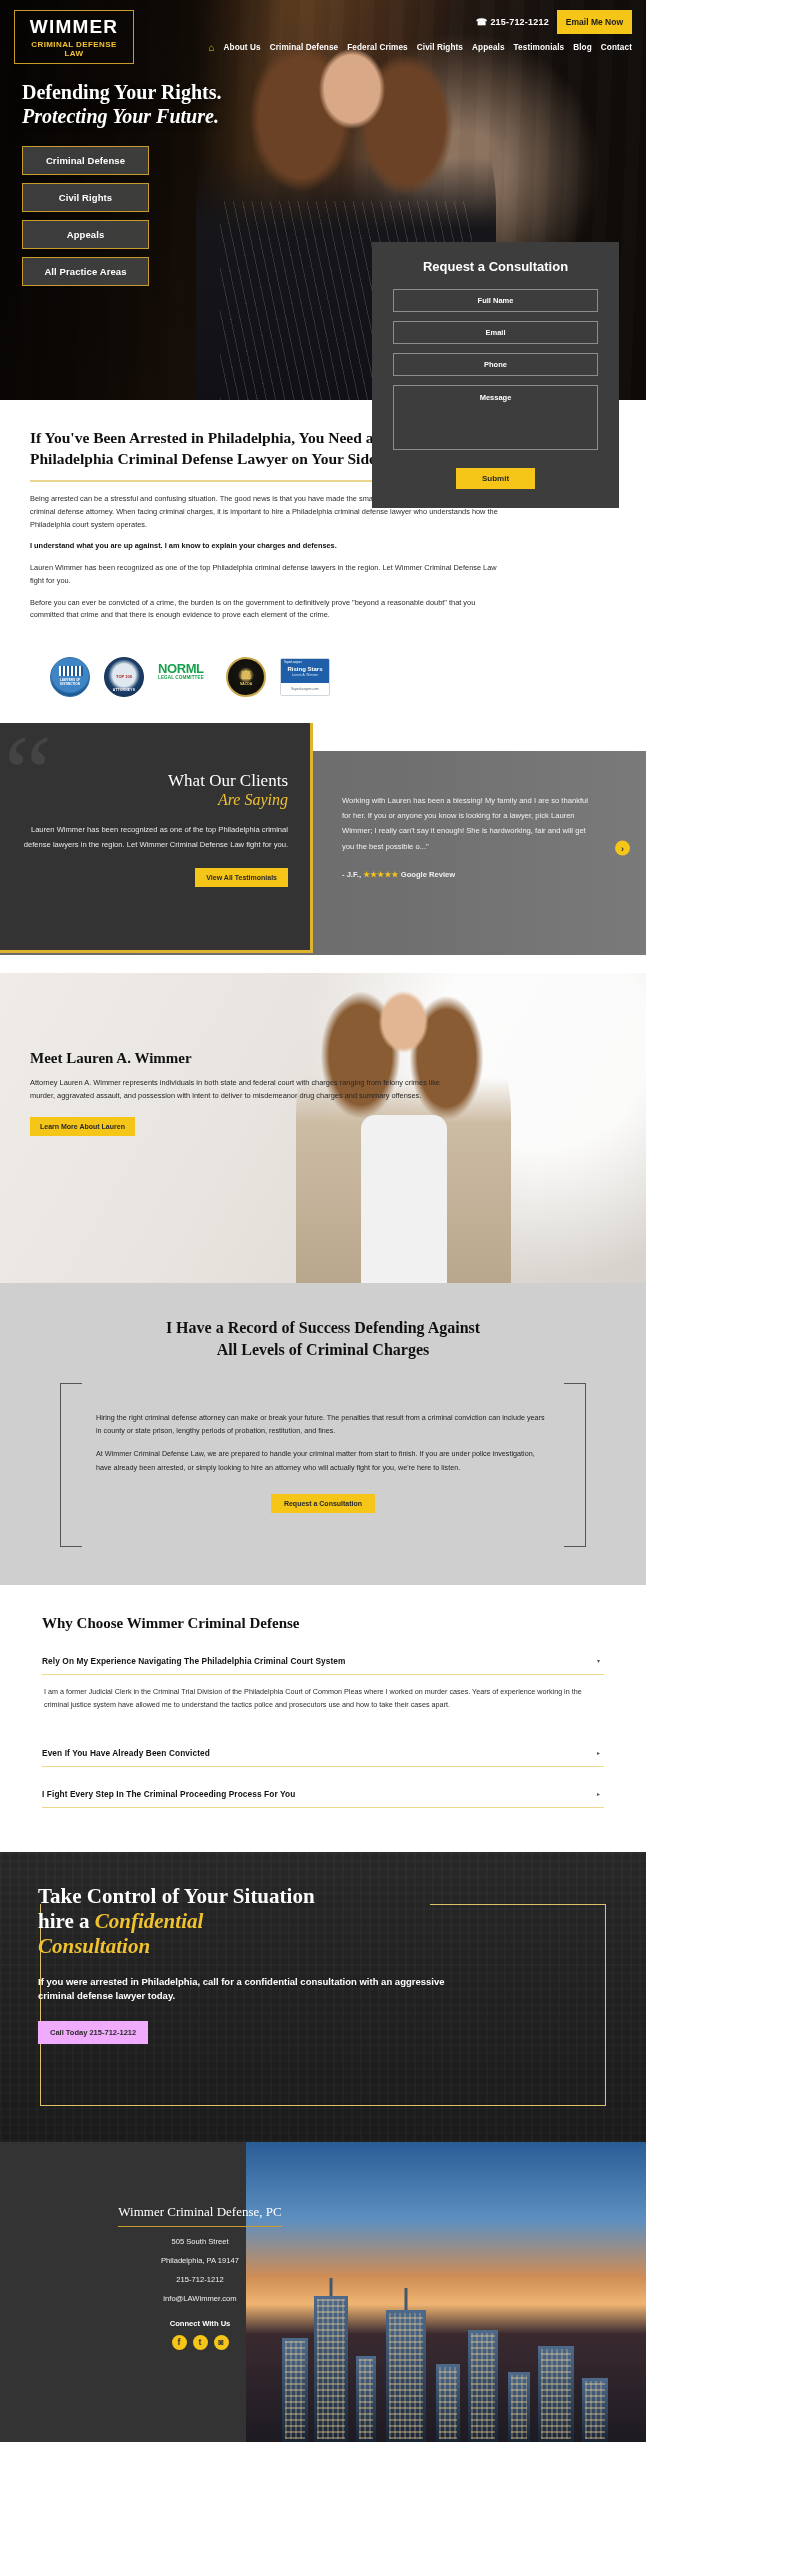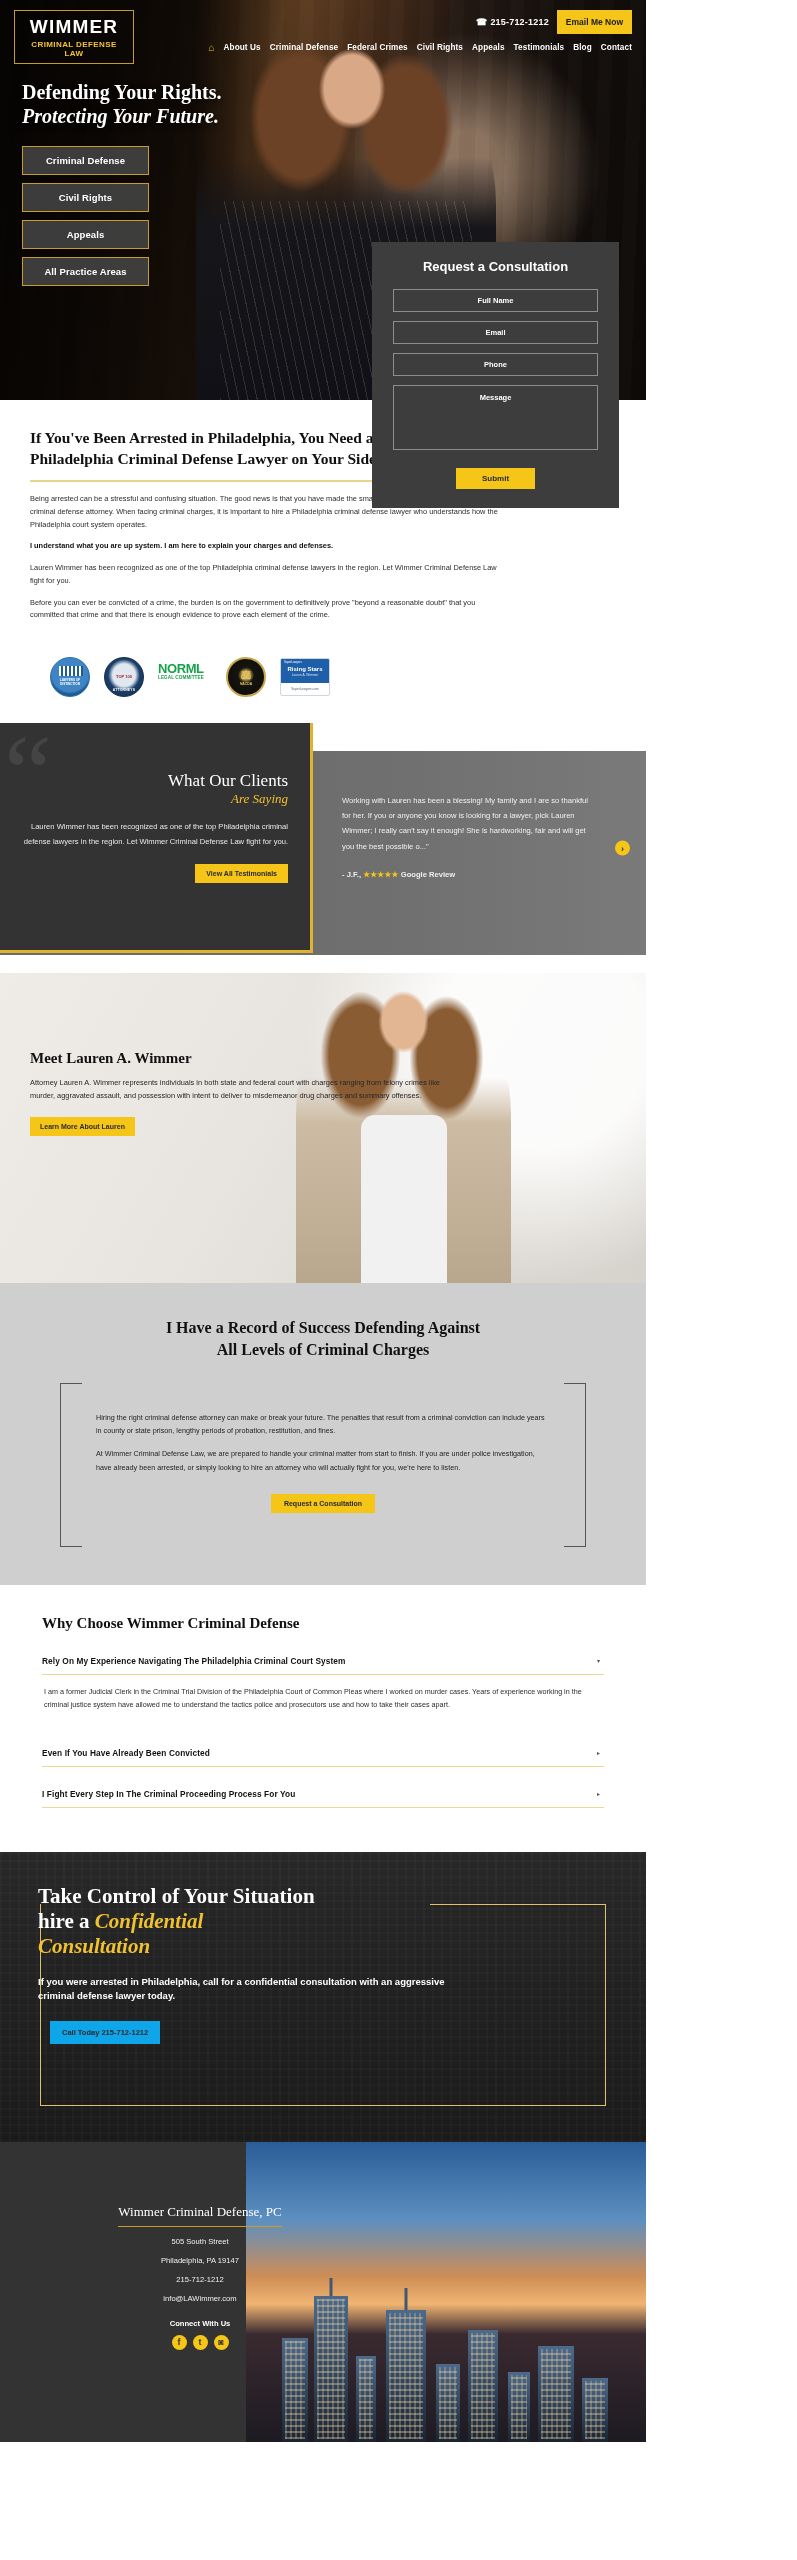"I understand what you are" p.bold { text: system. I am here -> against. I am know }
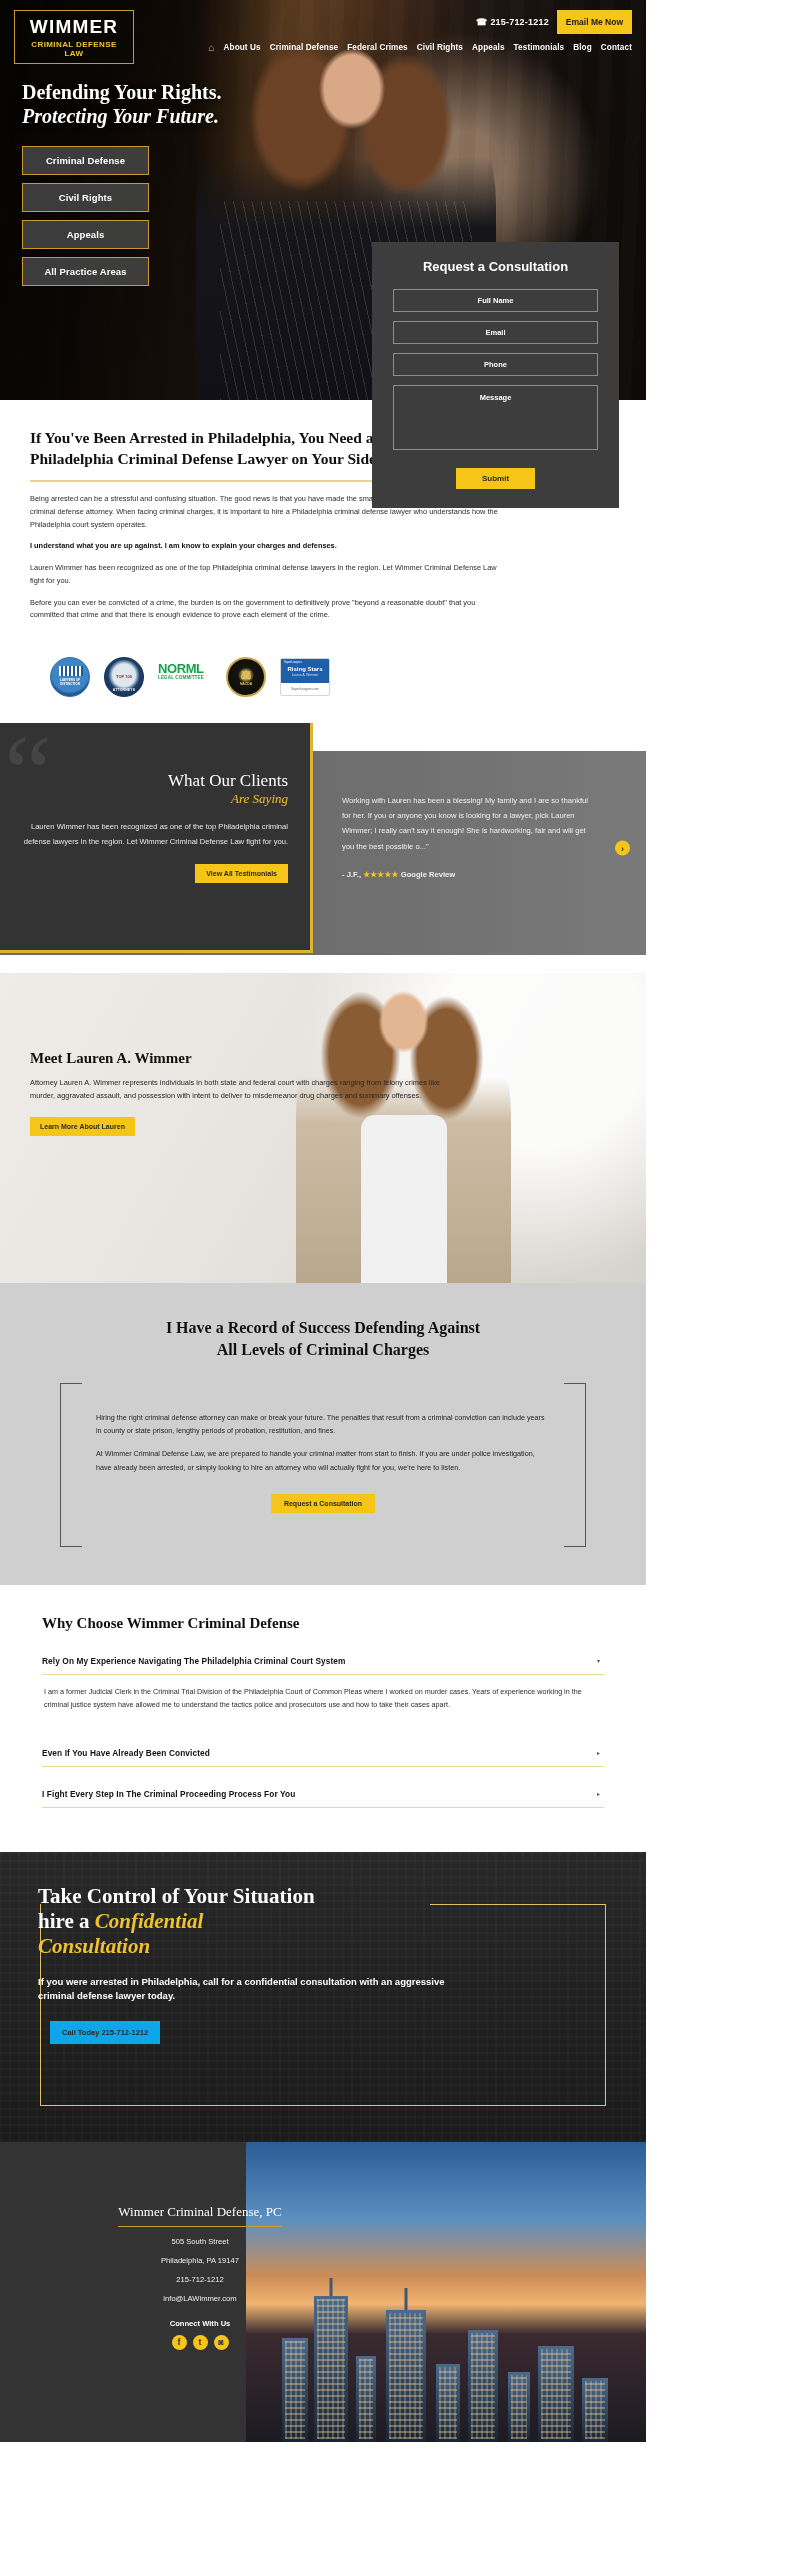"Are Saying" .testi-h .gold { font-size: 13px -> 16px }
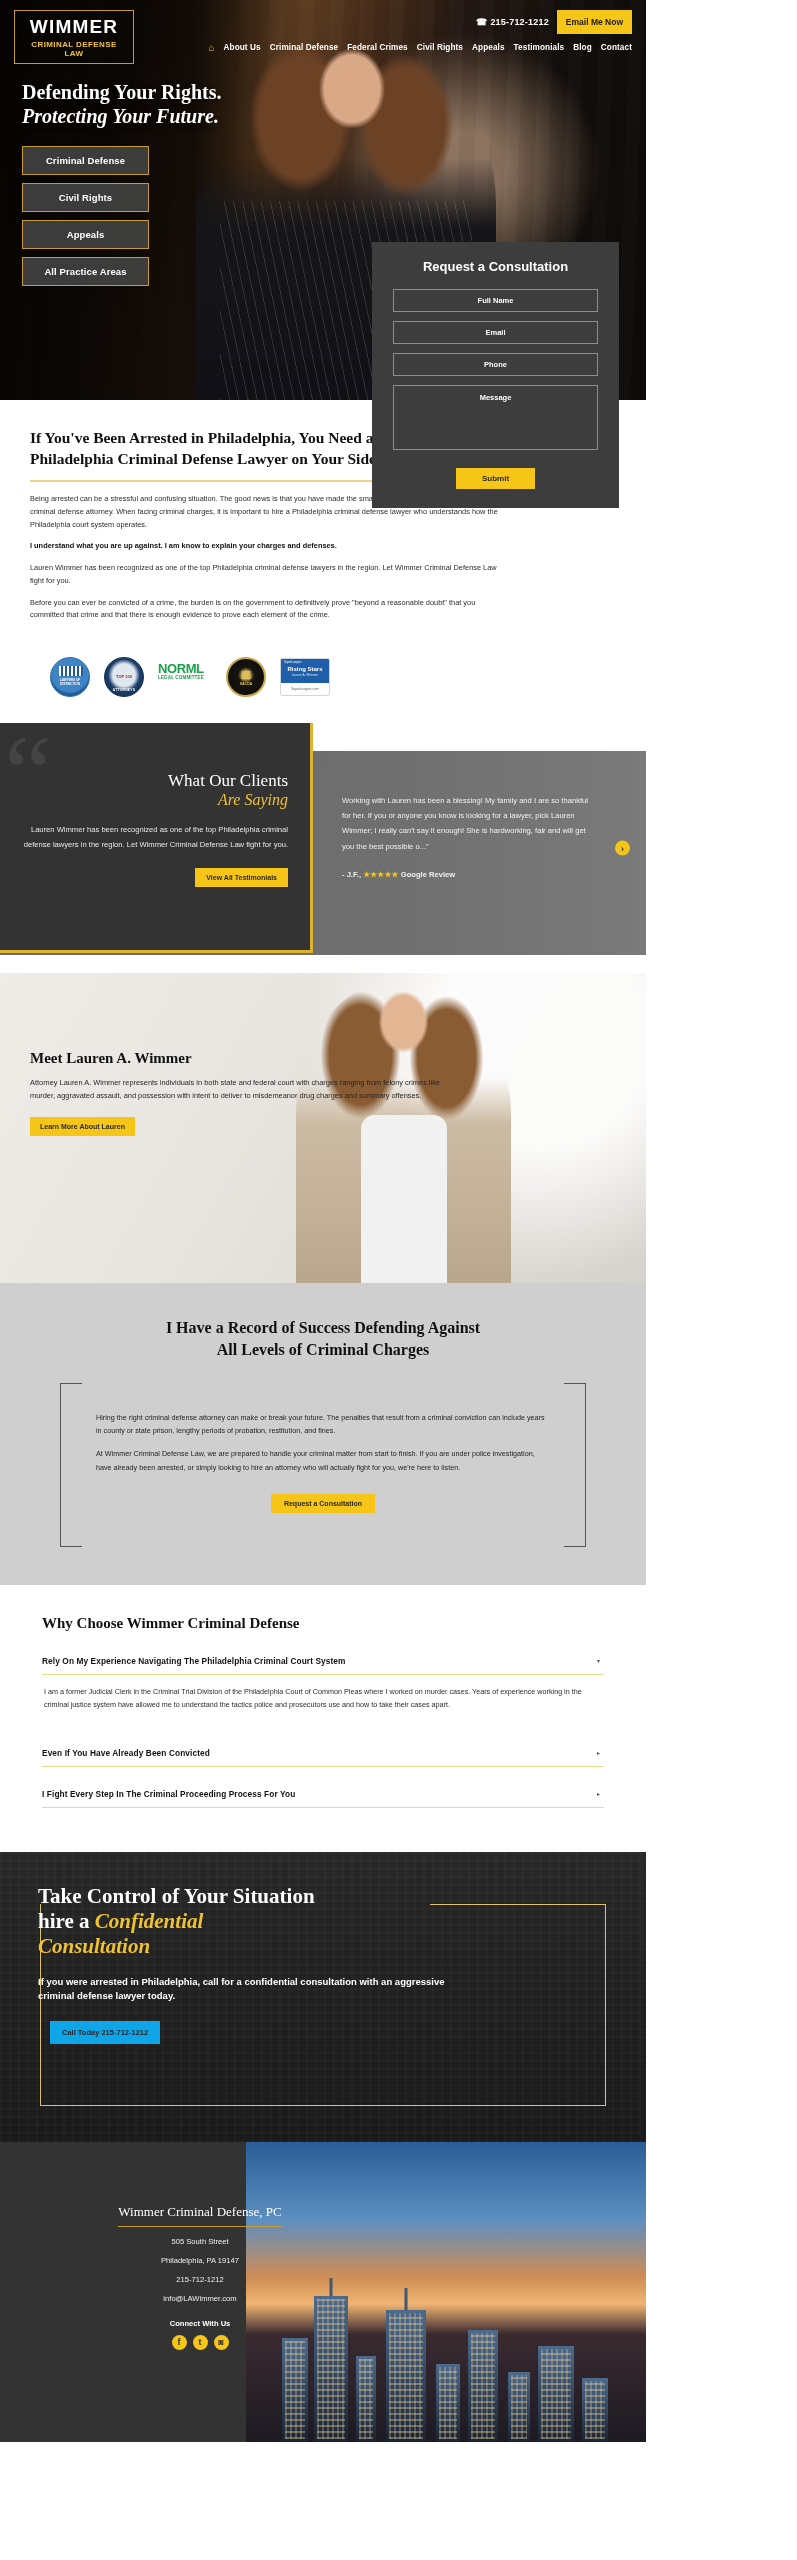"Call Today 215-712-1212" .cta-btn { background: #0ea5e9 -> #f0abfc; margin-left: 12px -> none }
